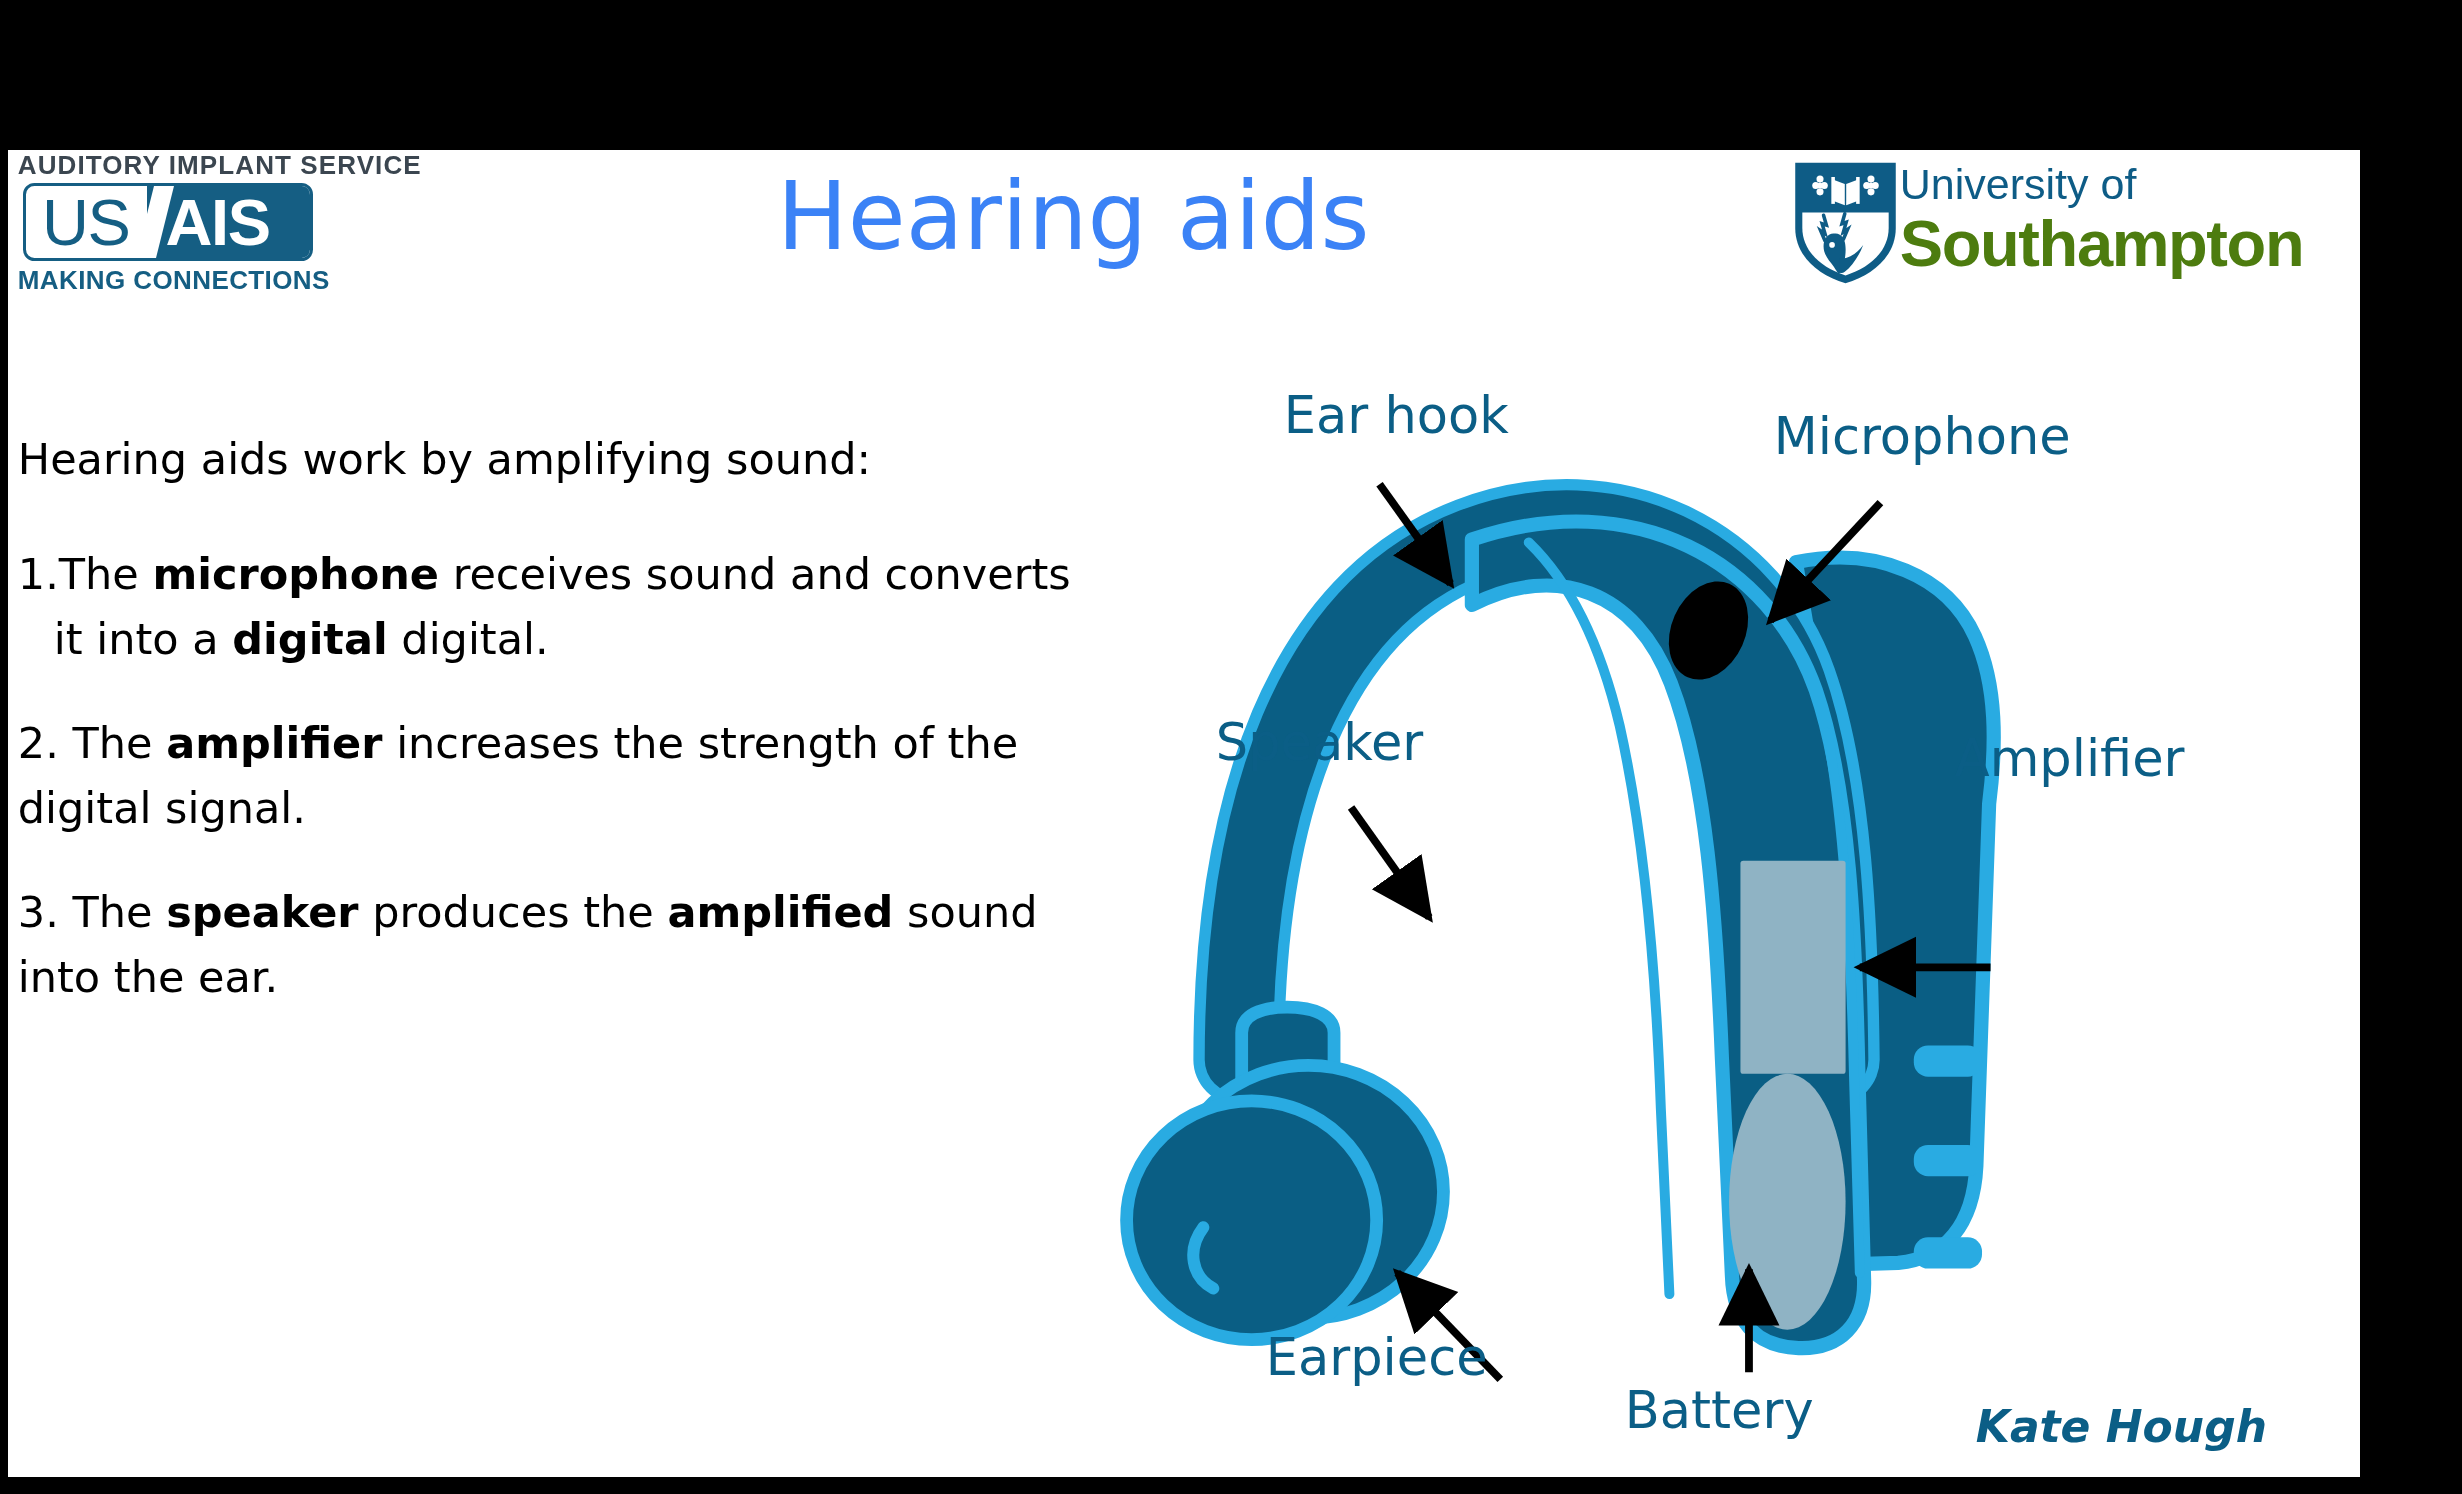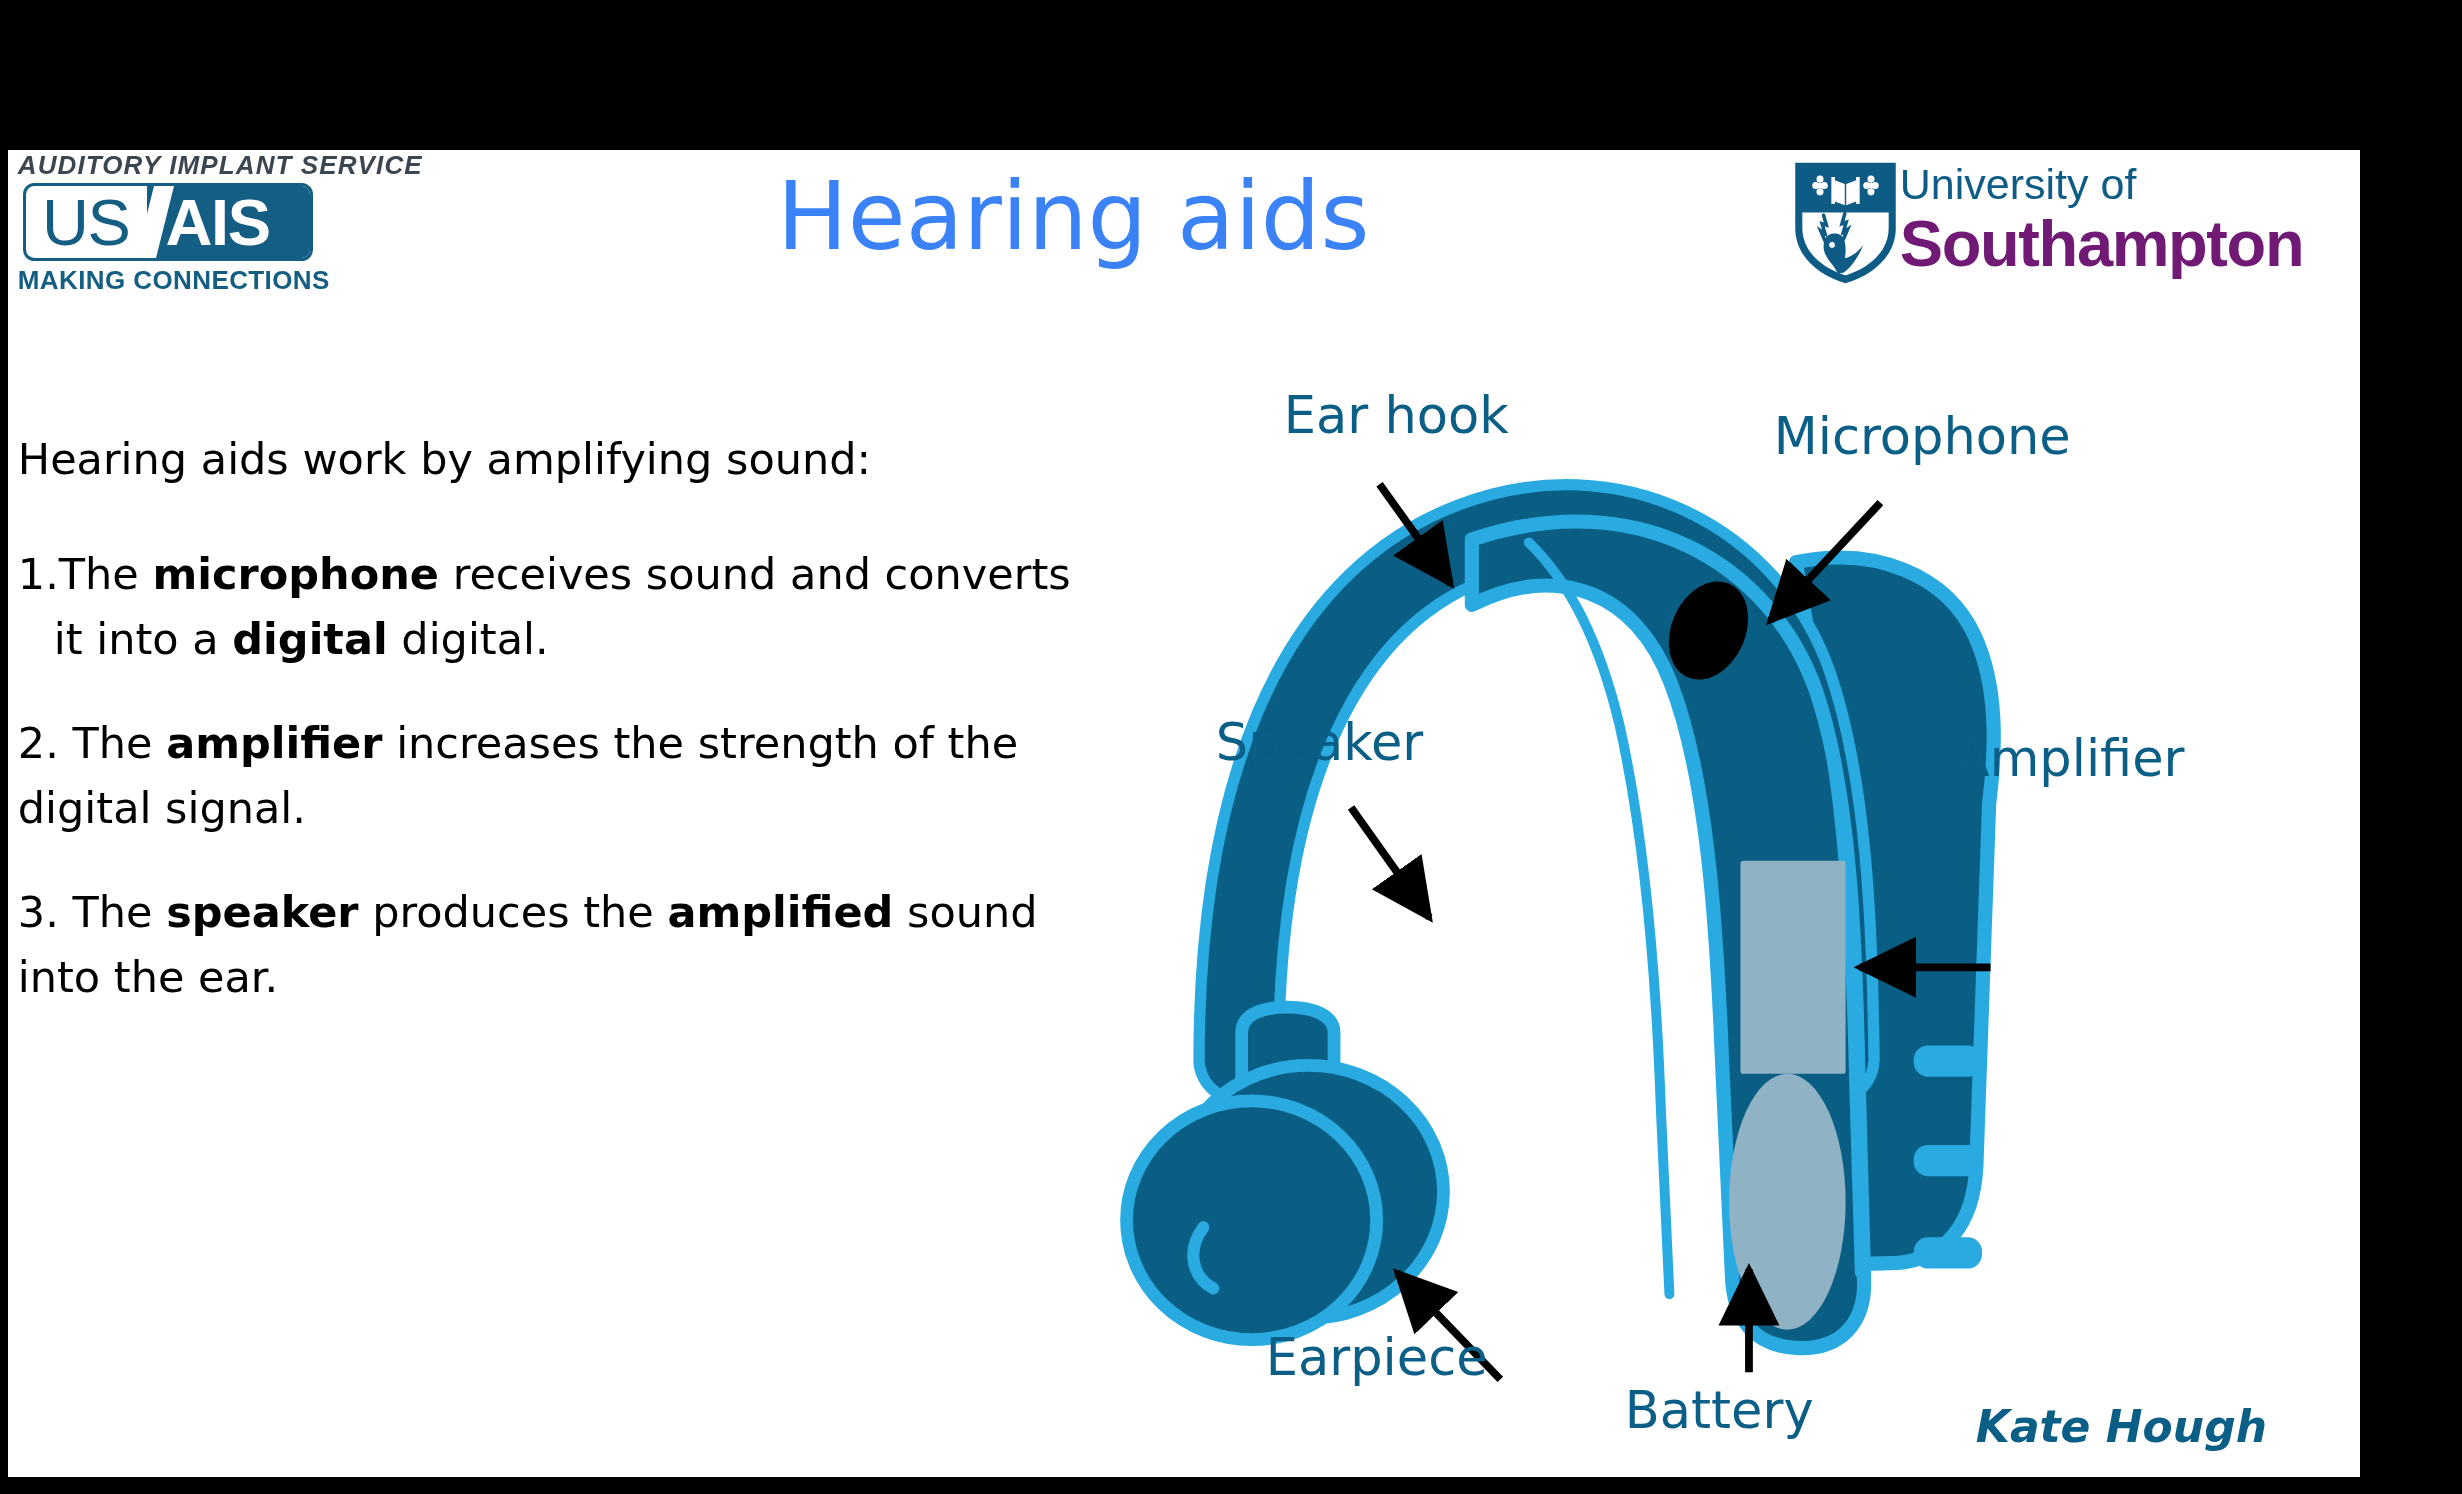"AUDITORY IMPLANT SERVICE" .usais-top { font-style: italic -> none }
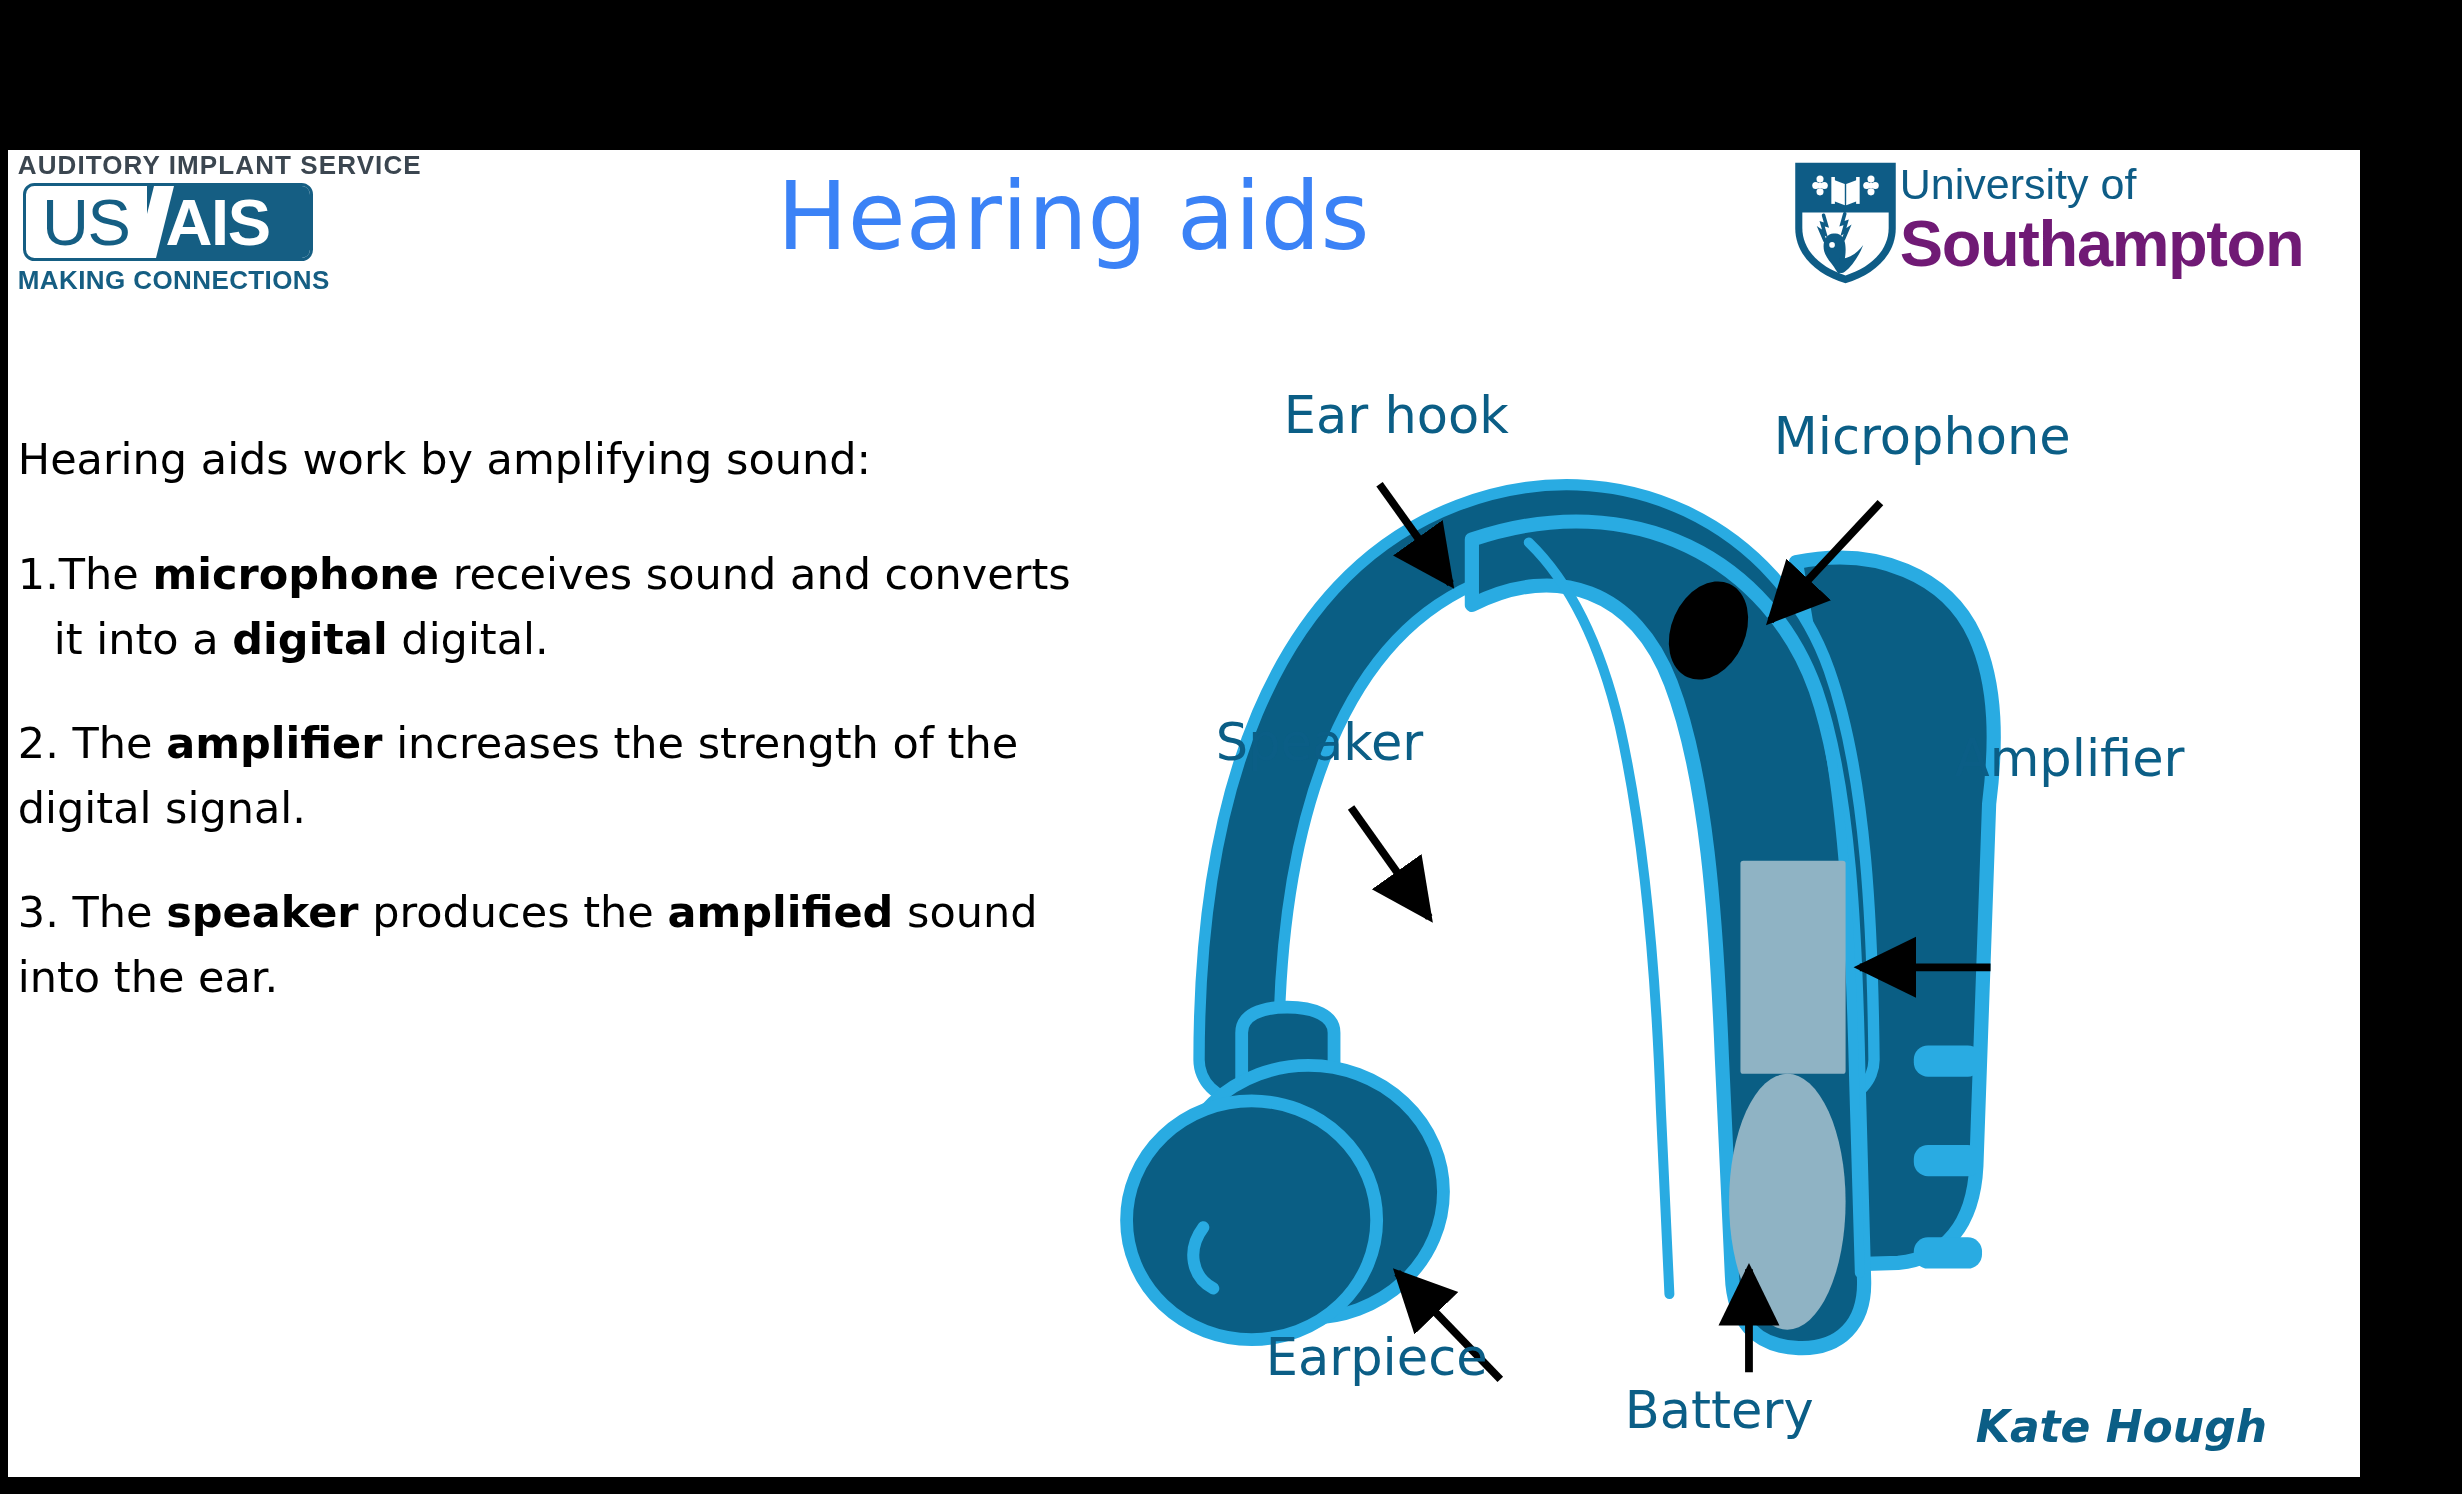"Southampton" .soton-l2 { color: #701a75 -> #4d7c0f }
